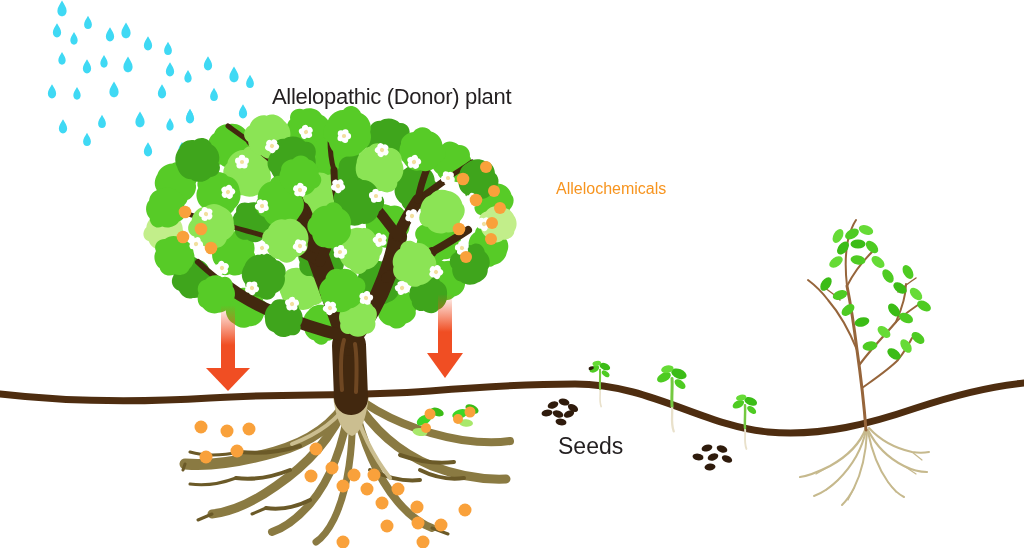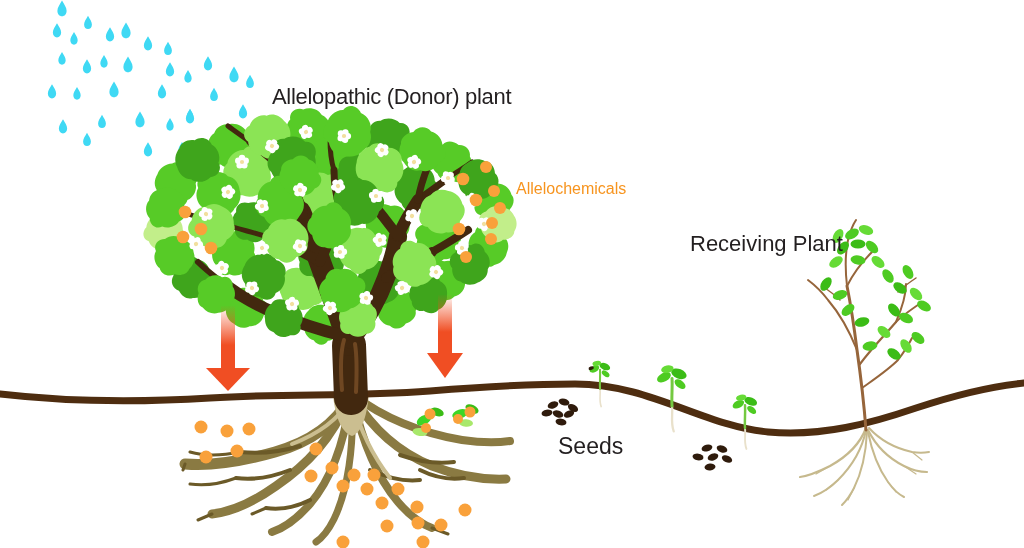"Allelochemicals" .lbl.orange { margin-left: none -> 40px }
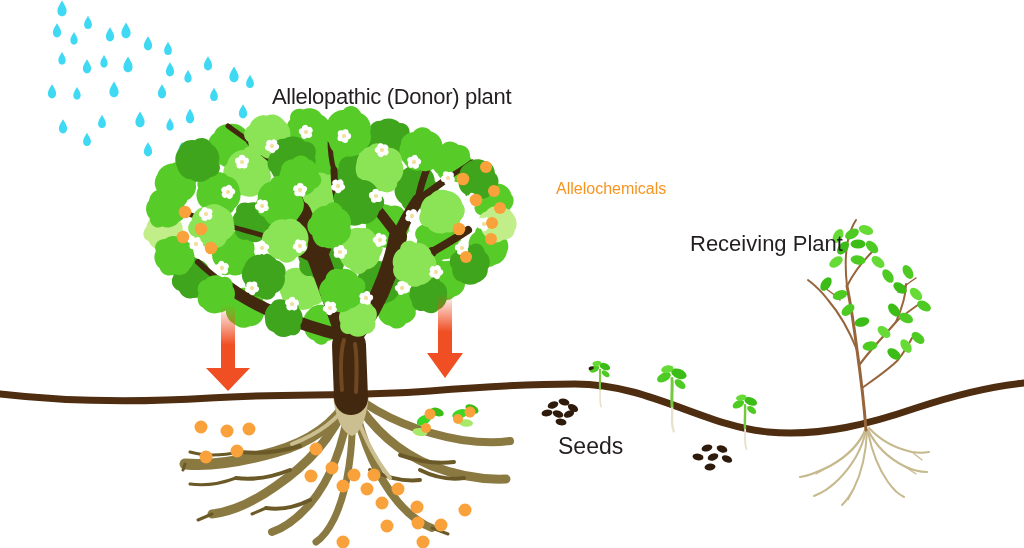"Receiving Plant" div.lbl { html: <div>Receiving Plant</div> -> none }
